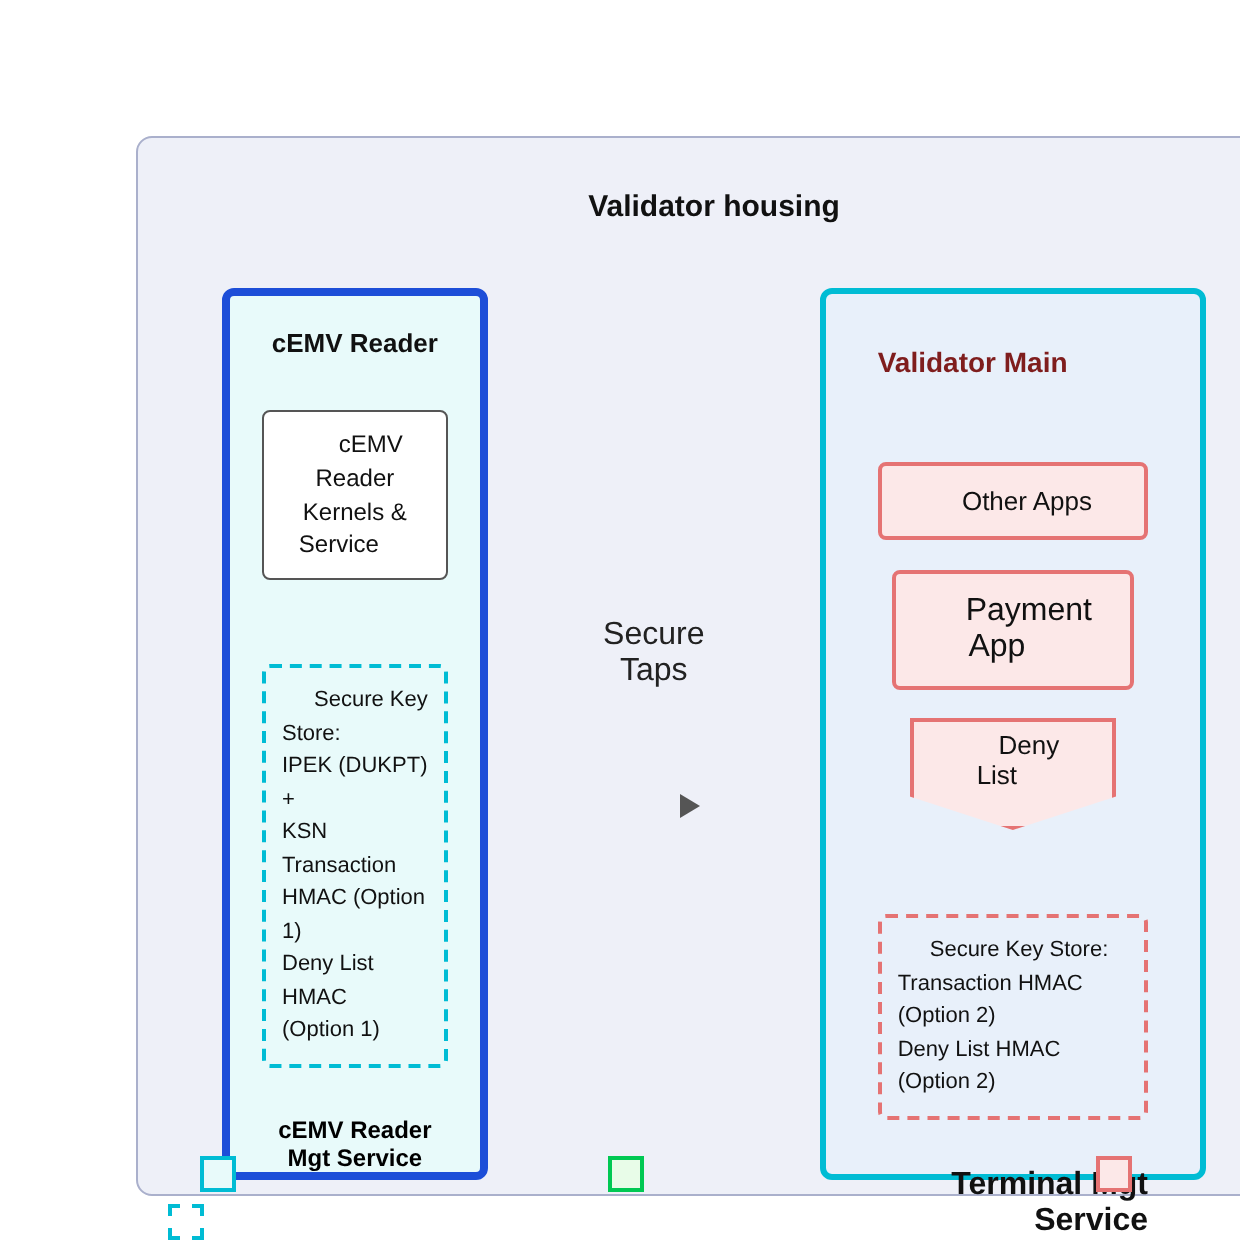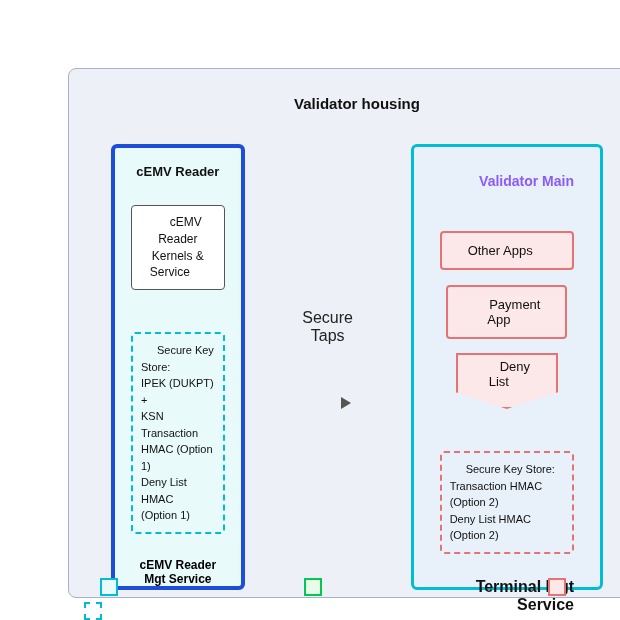"Validator Main" .right-panel-title { color: #8b5cf6 -> #7f1d1d; text-align: right -> left }
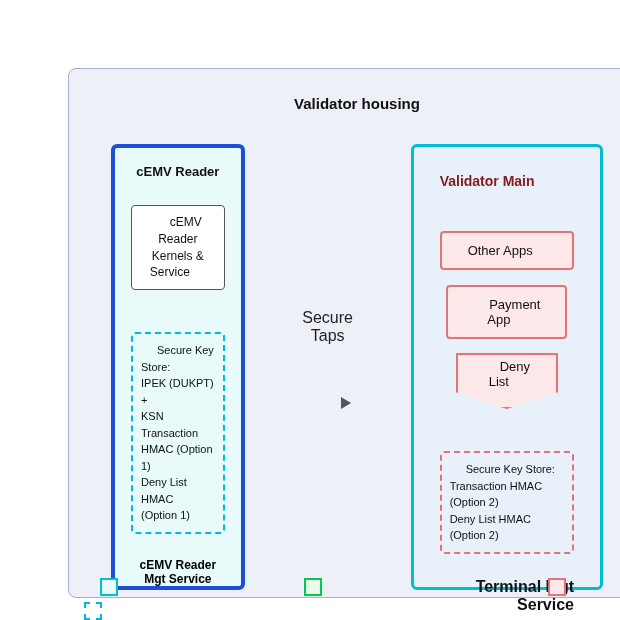"Other Apps" .other-apps-box { text-align: left -> right }
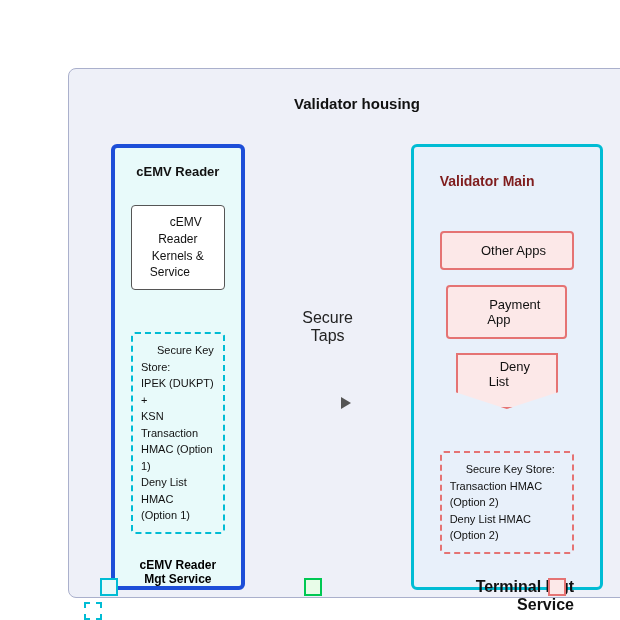"Payment App" .payment-app-box { font-size: 13px -> 16px }
